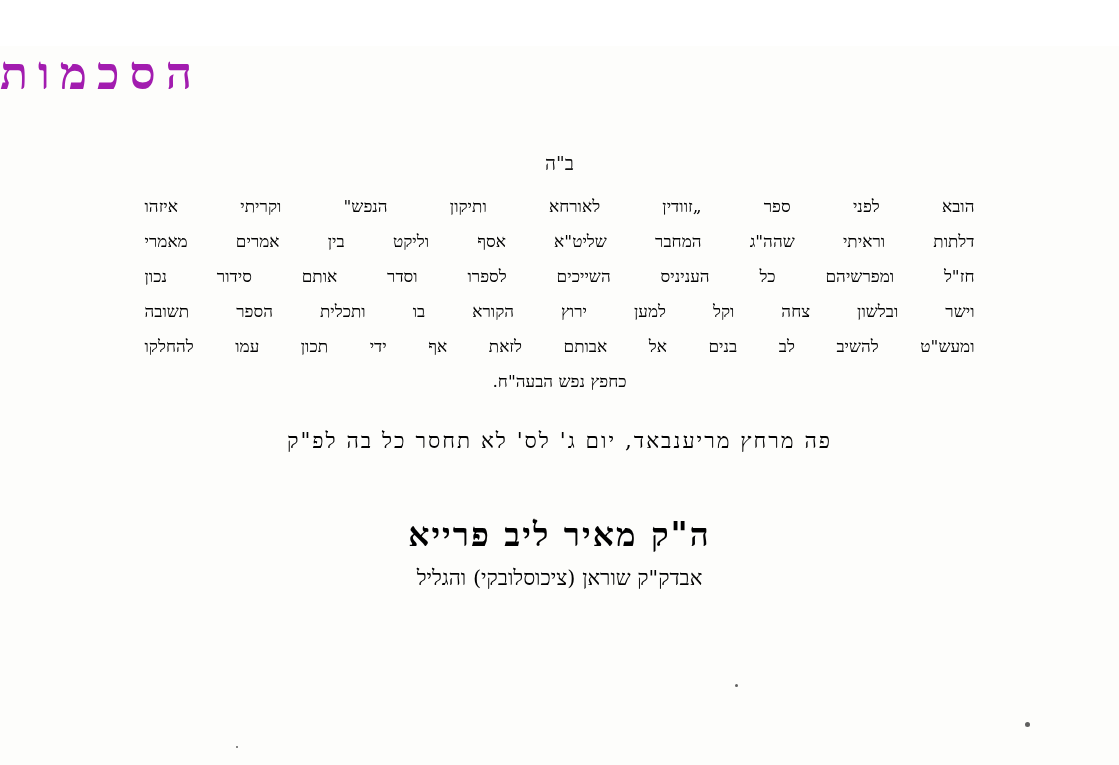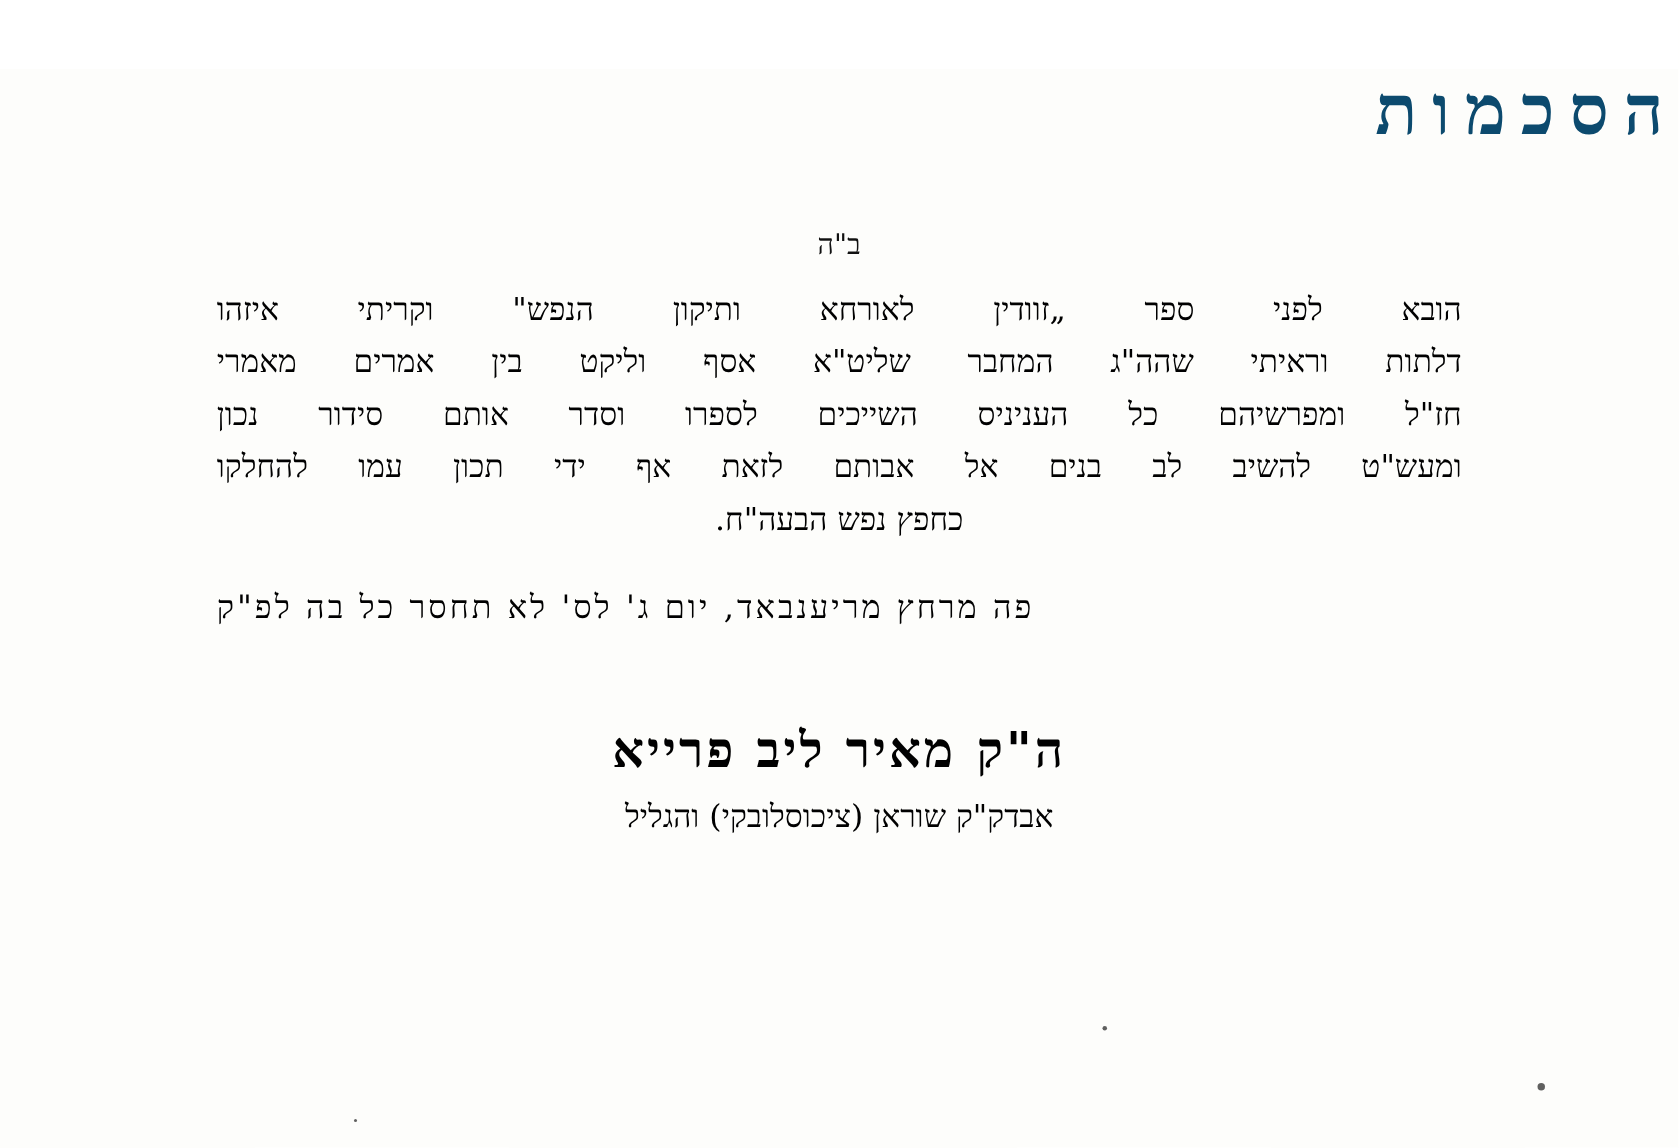"הסכמות" .title { color: #0c4a6e -> #a21caf; text-align: right -> left }
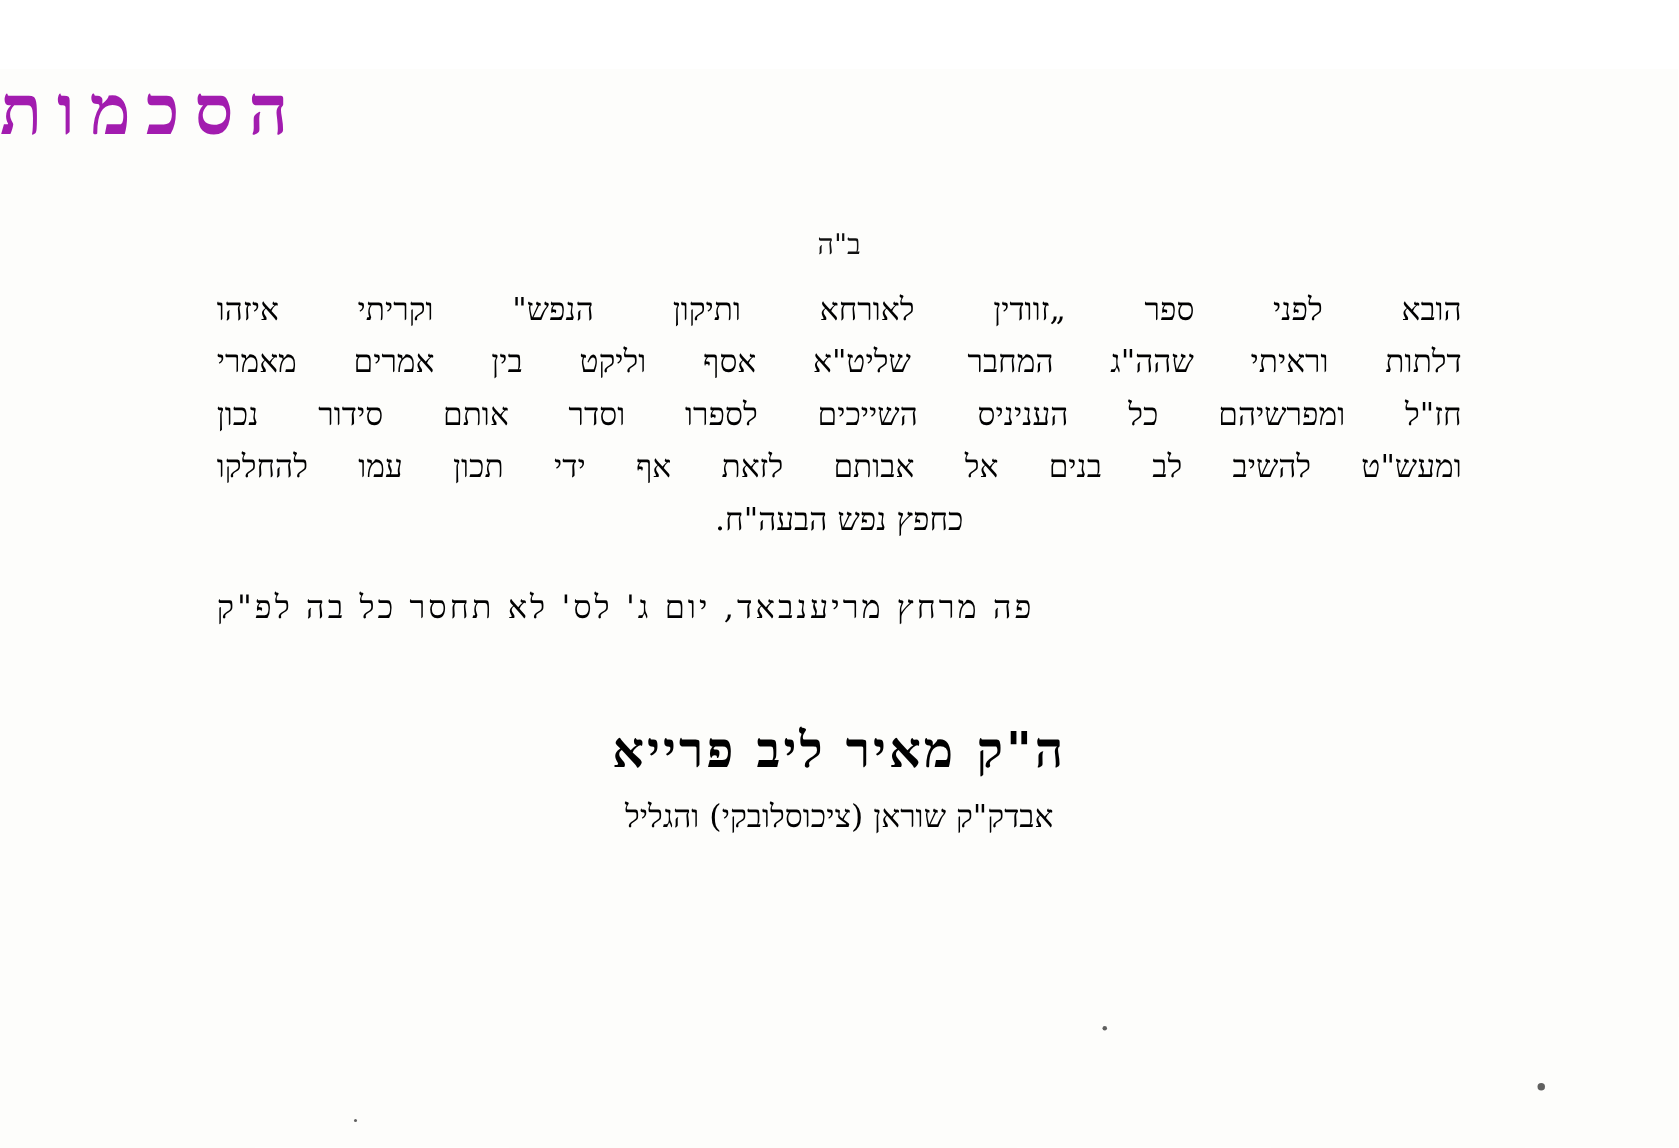"הובא לפני ספר „זוודין לאורחא" .body-block { font-size: 21px -> 17px }
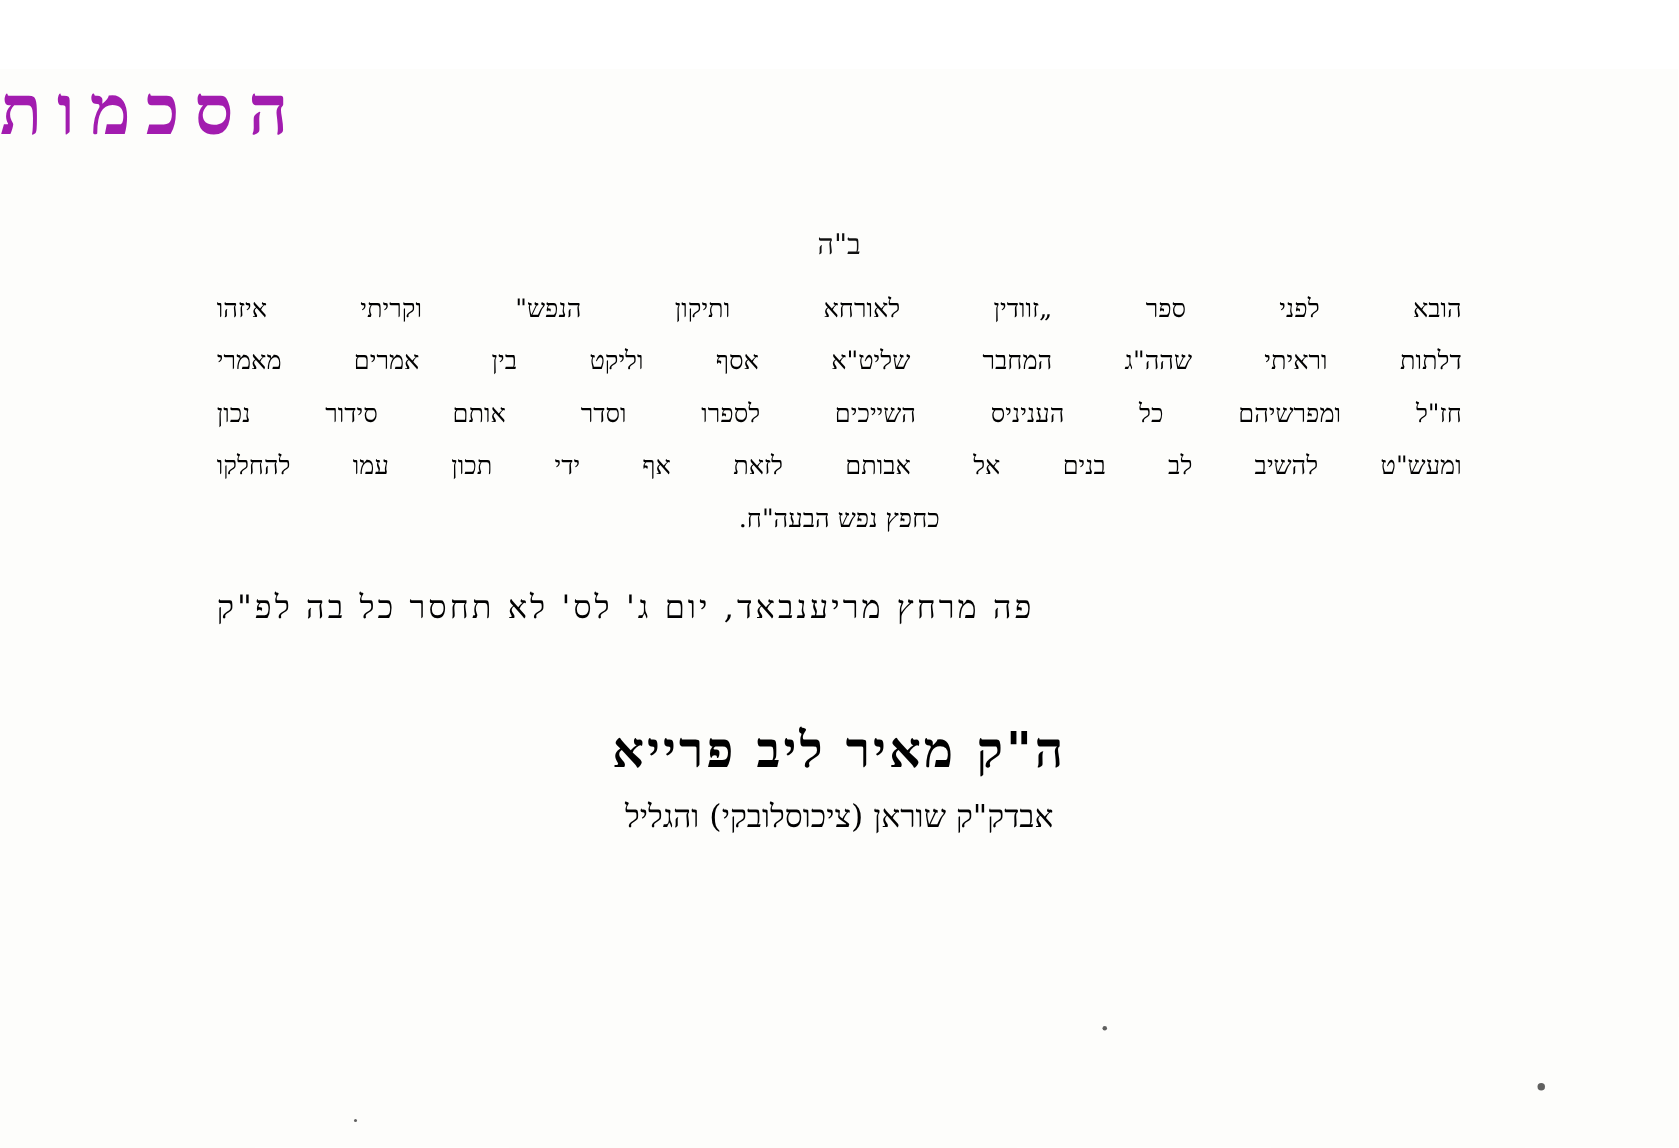"וישר ובלשון צחה וקל למען" span.line { html: none -> <span>וישר ובלשון צחה וקל למען ירוץ הקורא בו ותכלית הספר תשובה</span> }
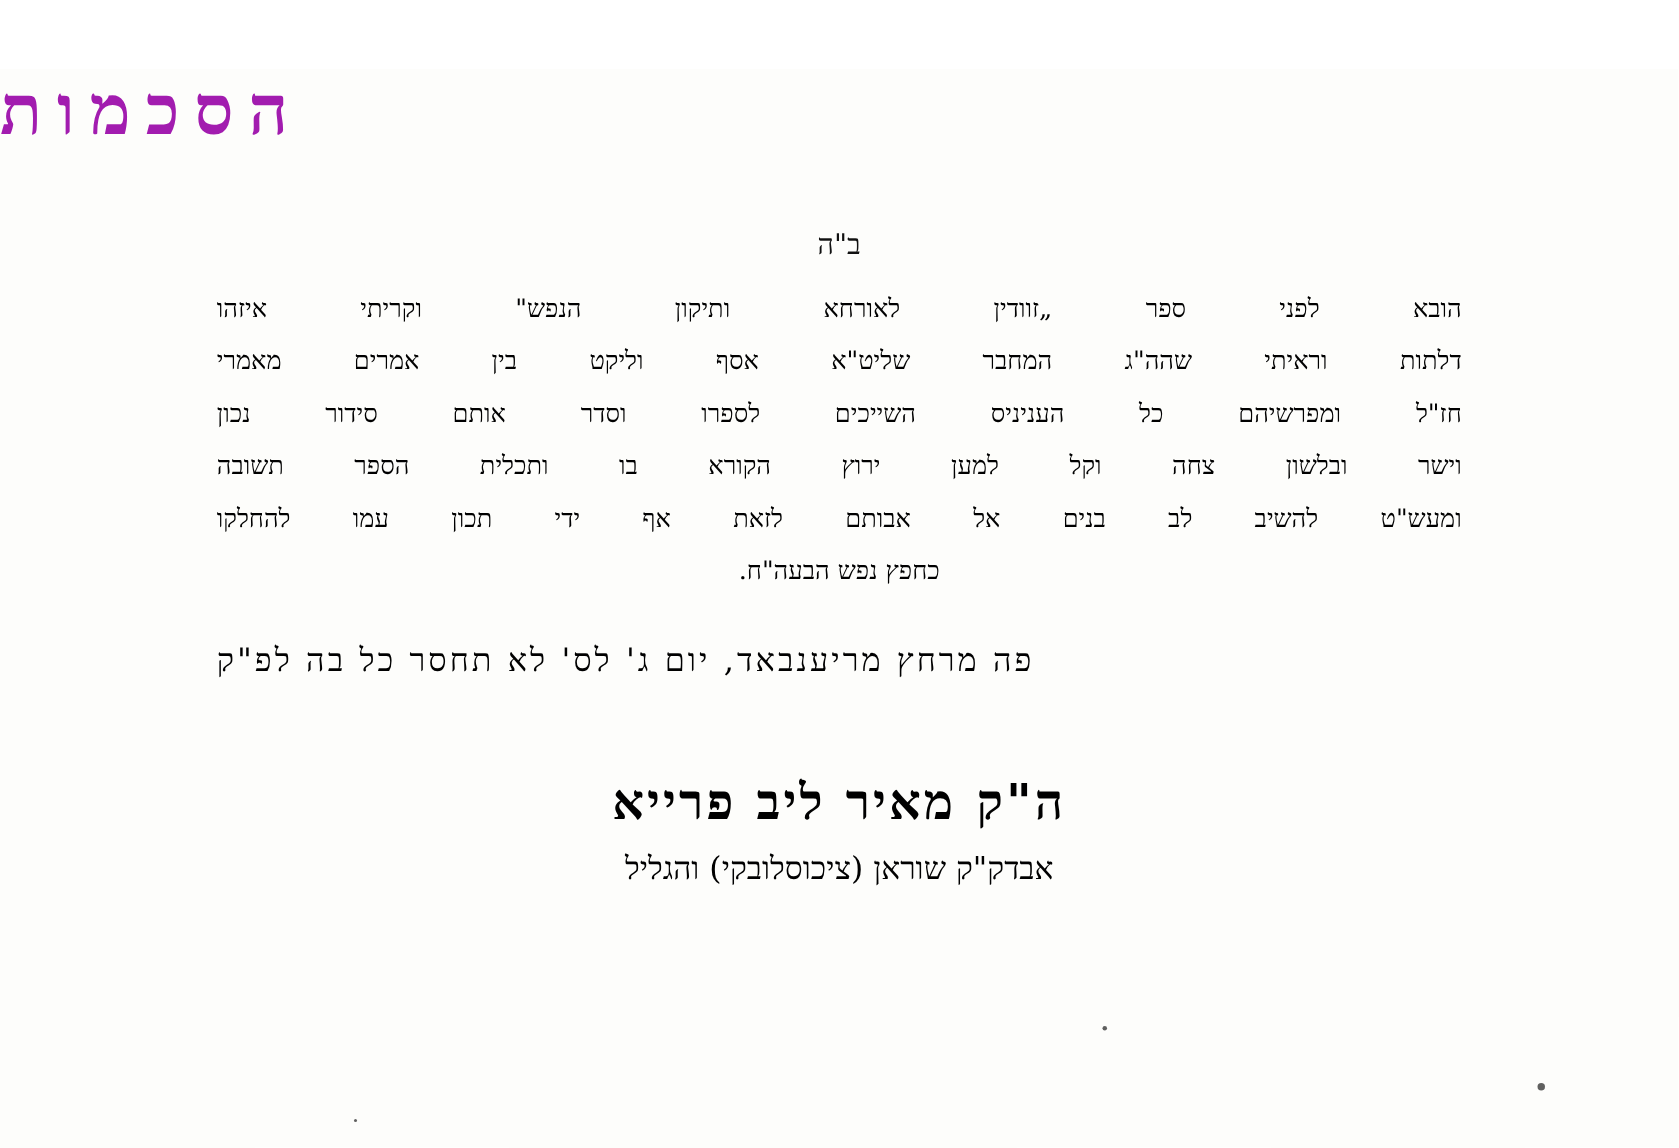"פה מרחץ מריענבאד, יום ג'" .placeline { text-align: left -> center }
